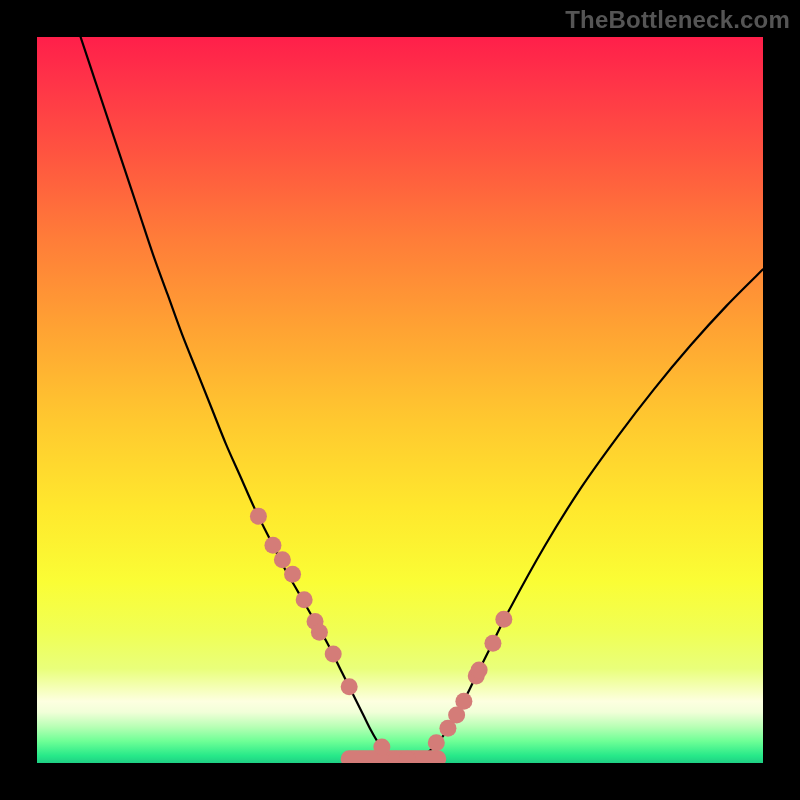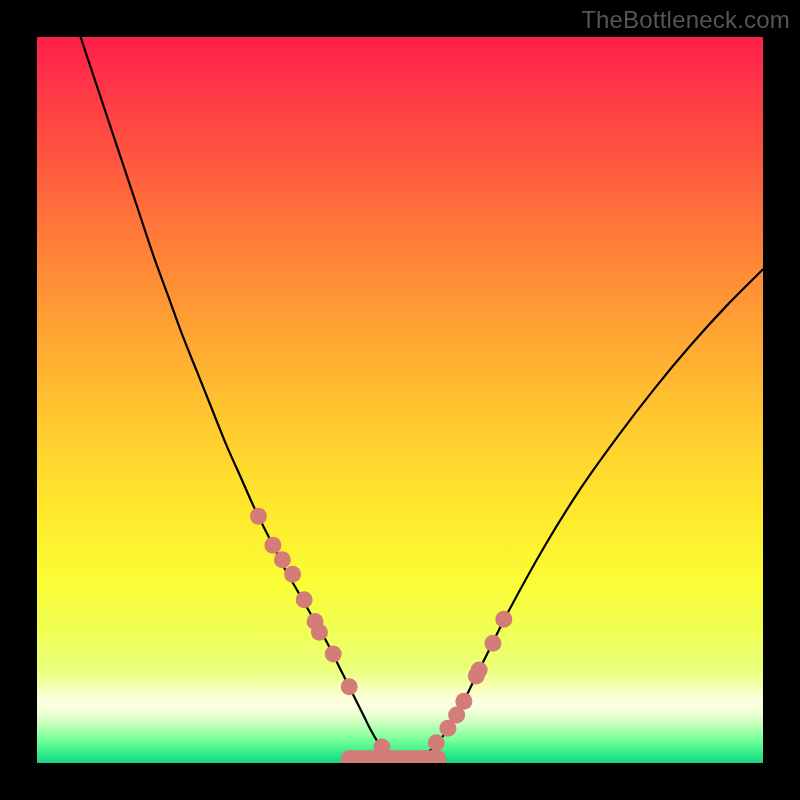"TheBottleneck.com" .watermark { font-weight: 400 -> 700 }
